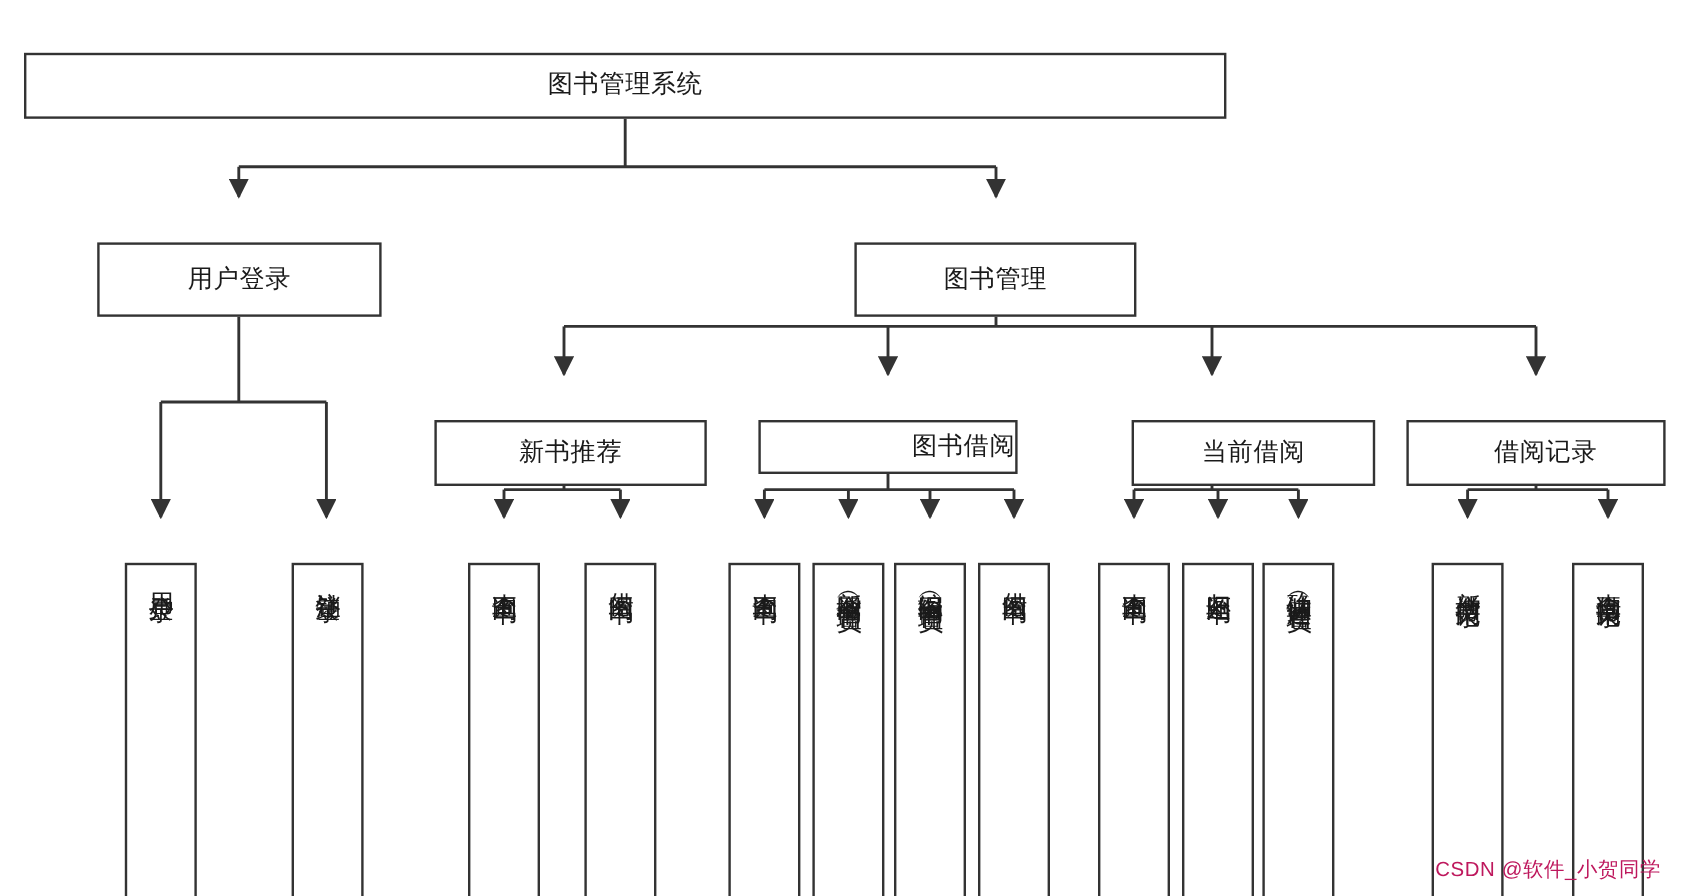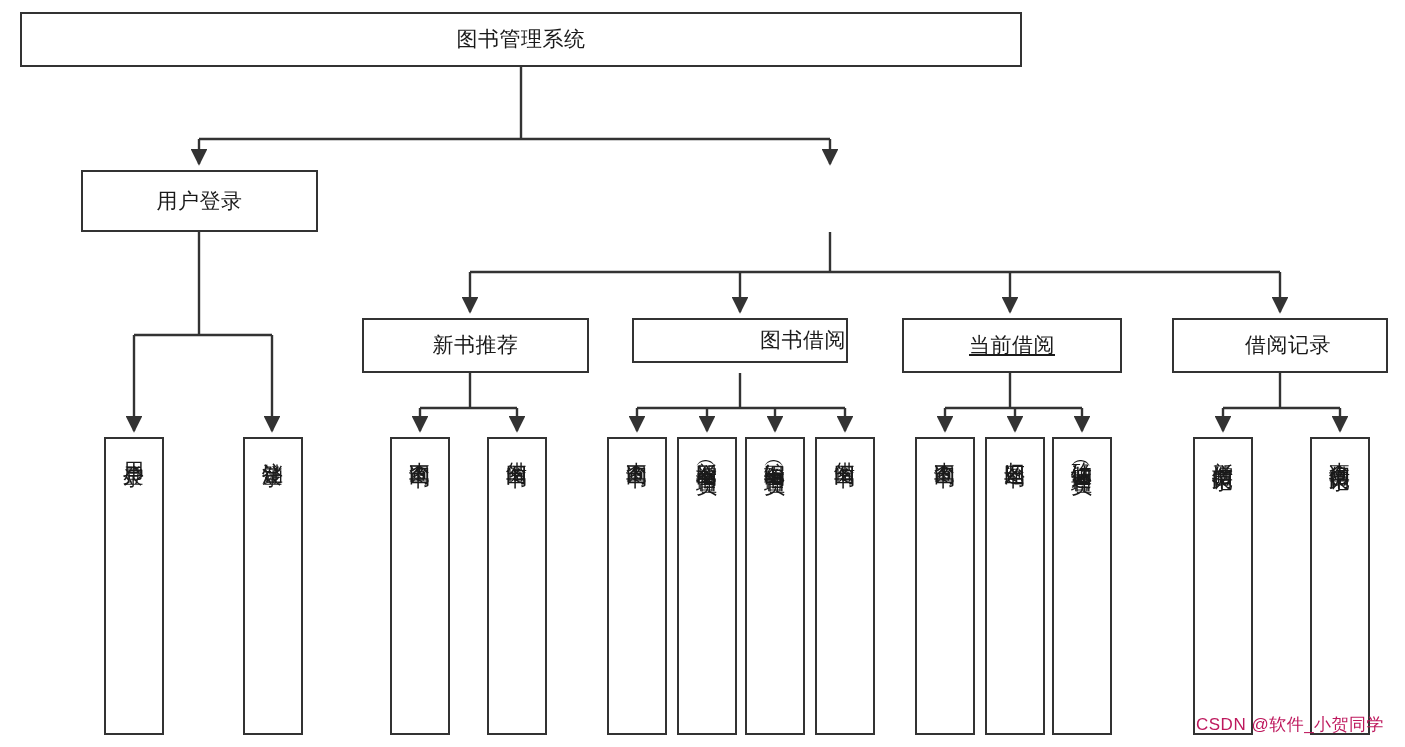"图书管理系统" .node { margin-top: none -> 32px }
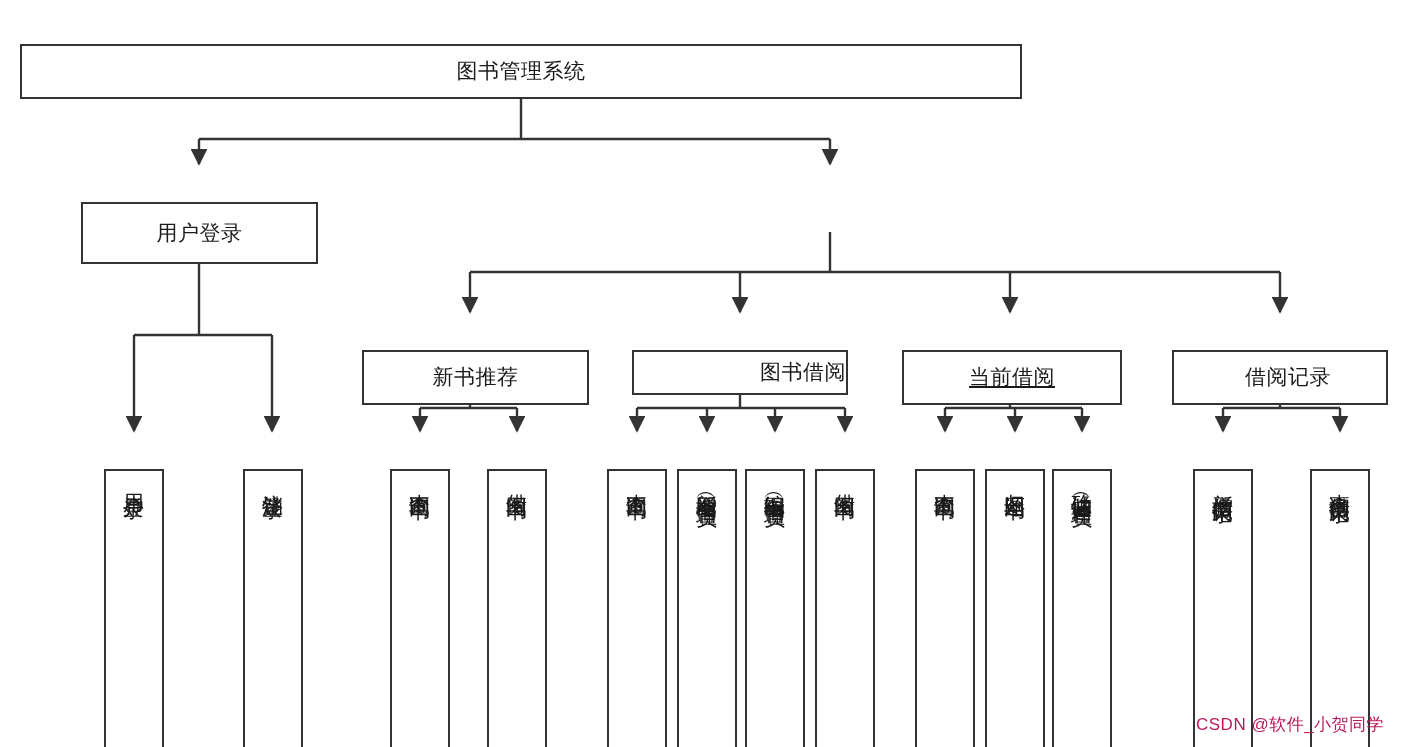"图书管理" div.node { html: none -> <div> <span>图书管理</span> </div> }
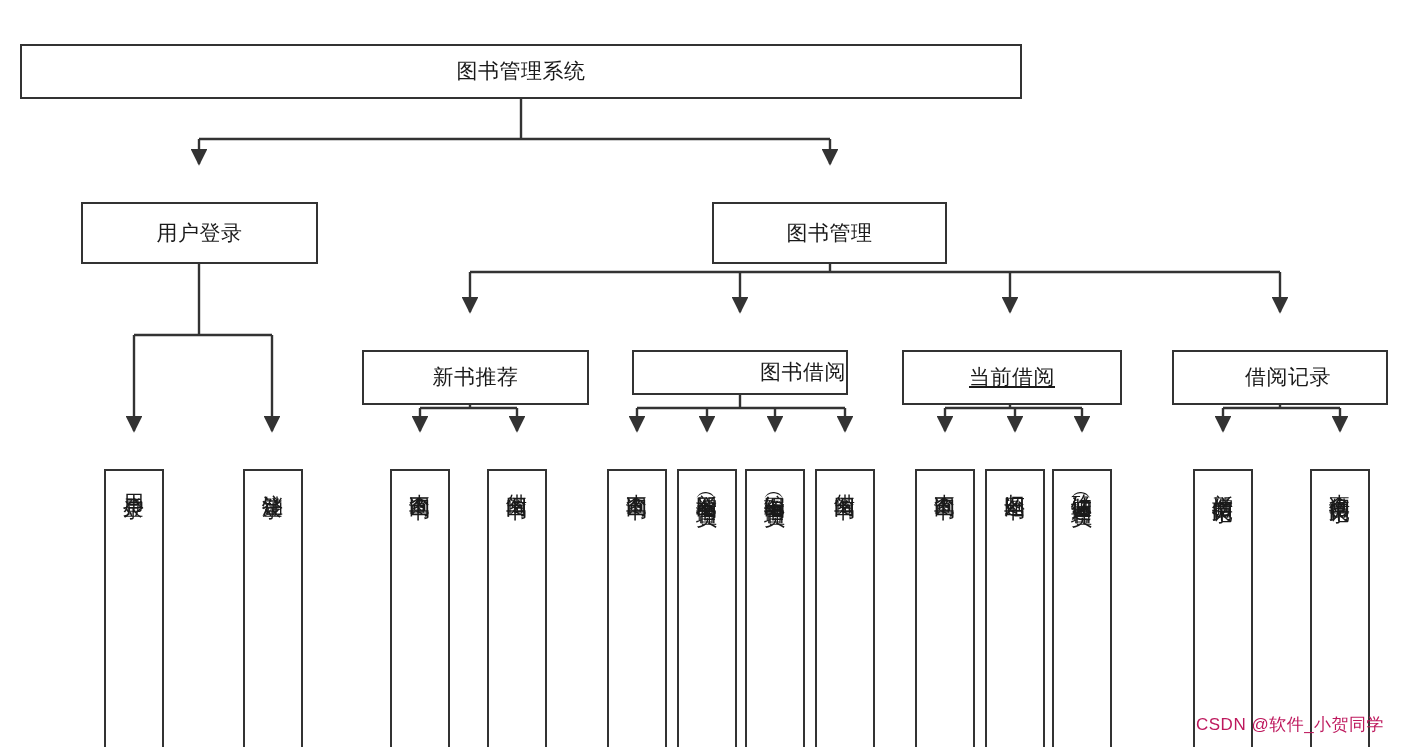"当前借阅" div.node { left: 902px -> 943px; text-decoration: underline -> none; width: 220px -> 203px }
